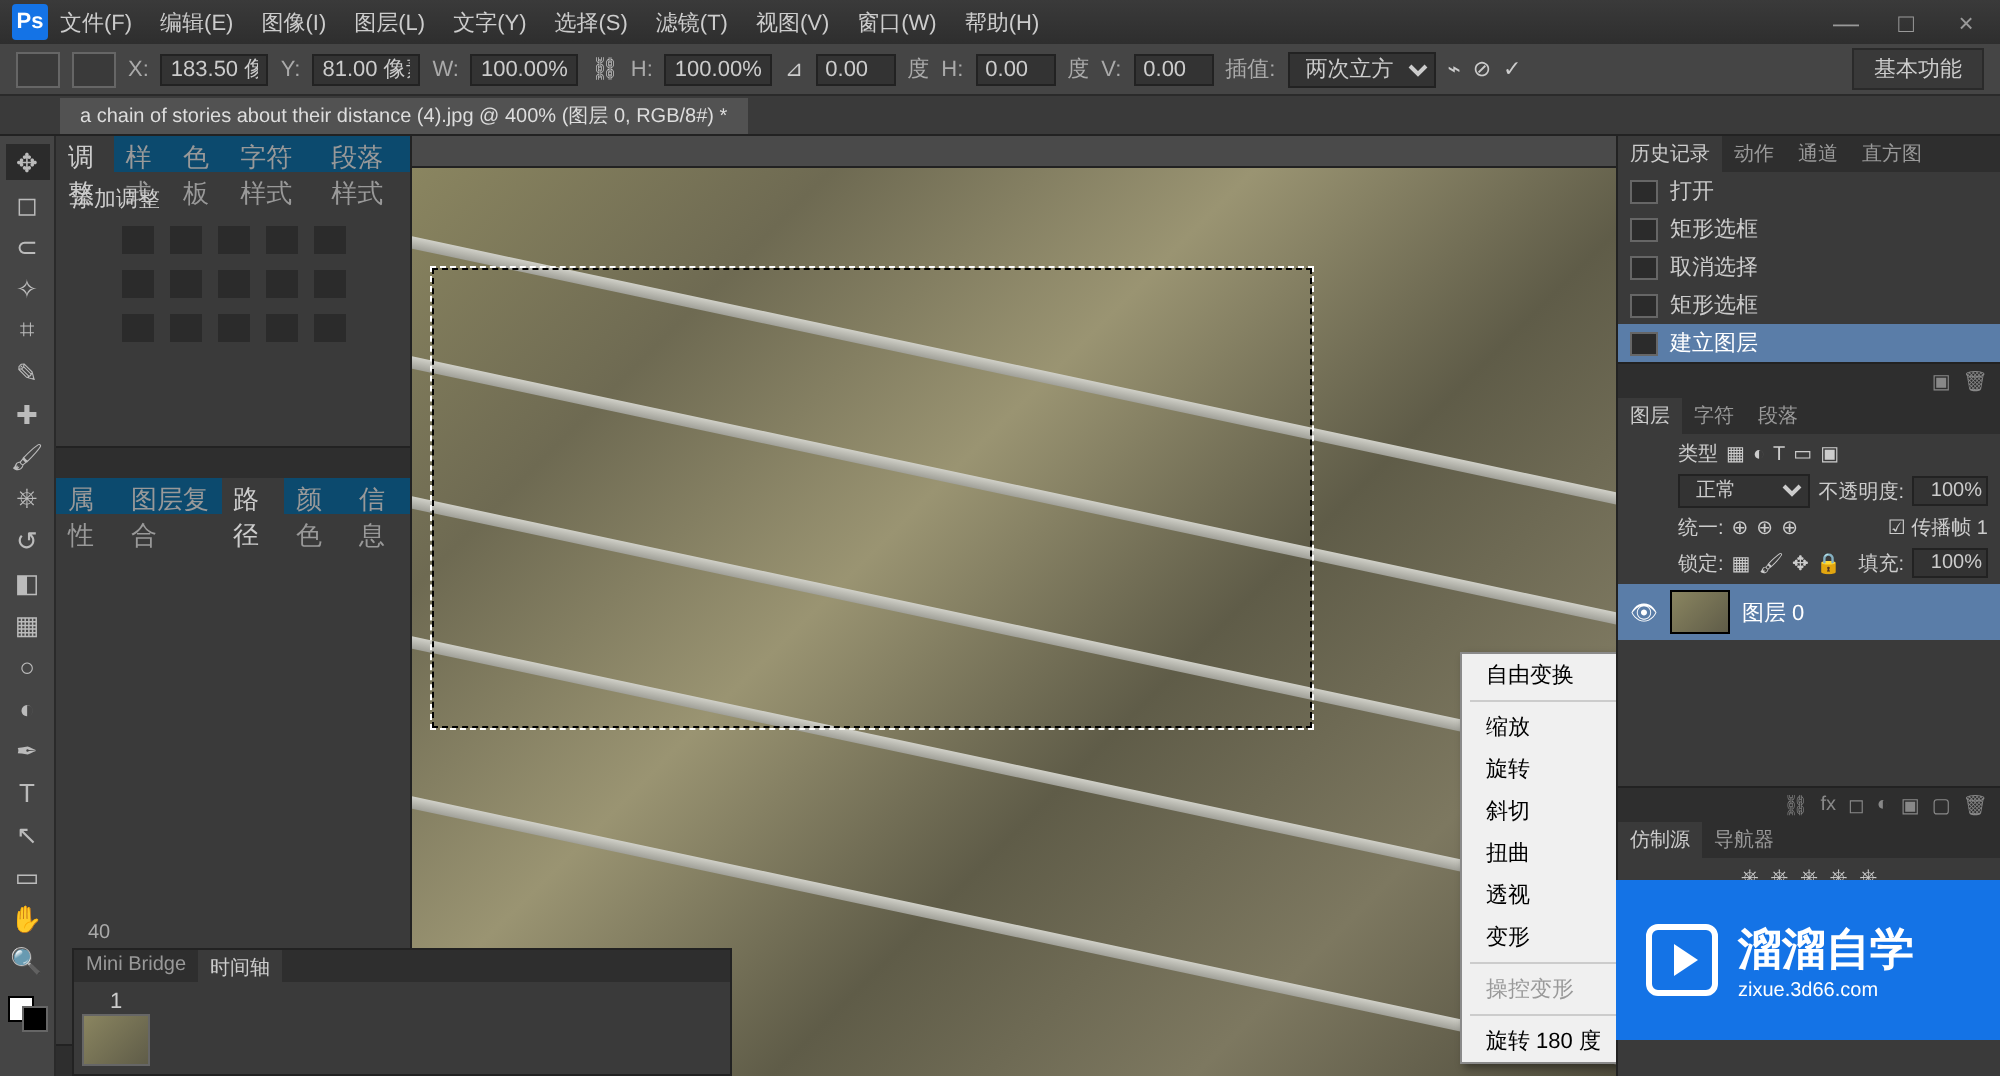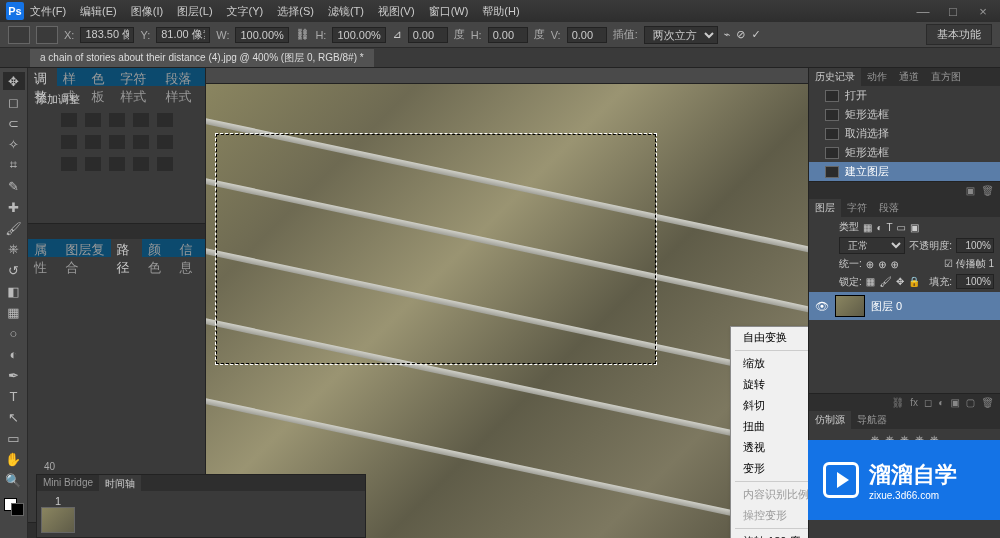"打开" .history-item { padding: 2px 16px -> 2px 6px }
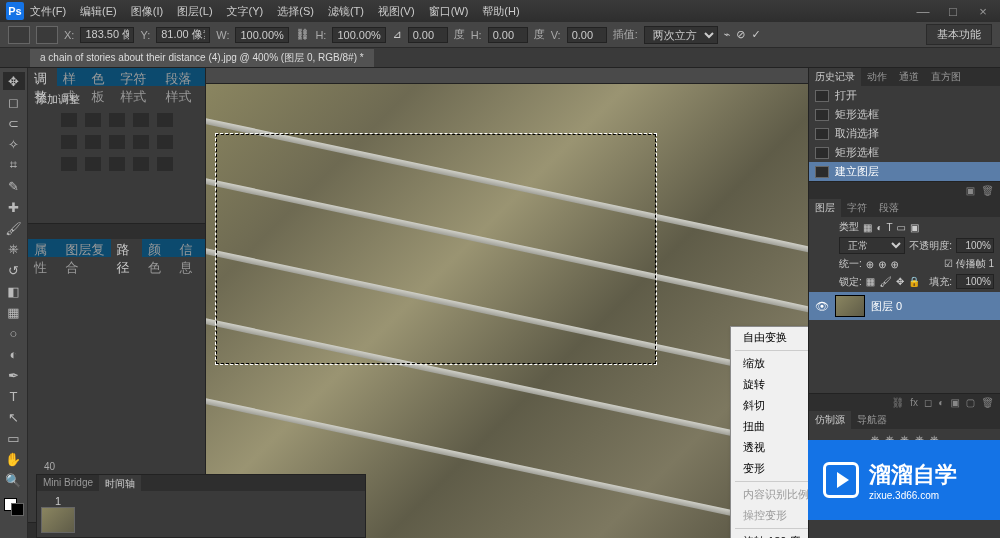"内容识别比例" div.ctx-item { html: <div>内容识别比例</div> -> none }
